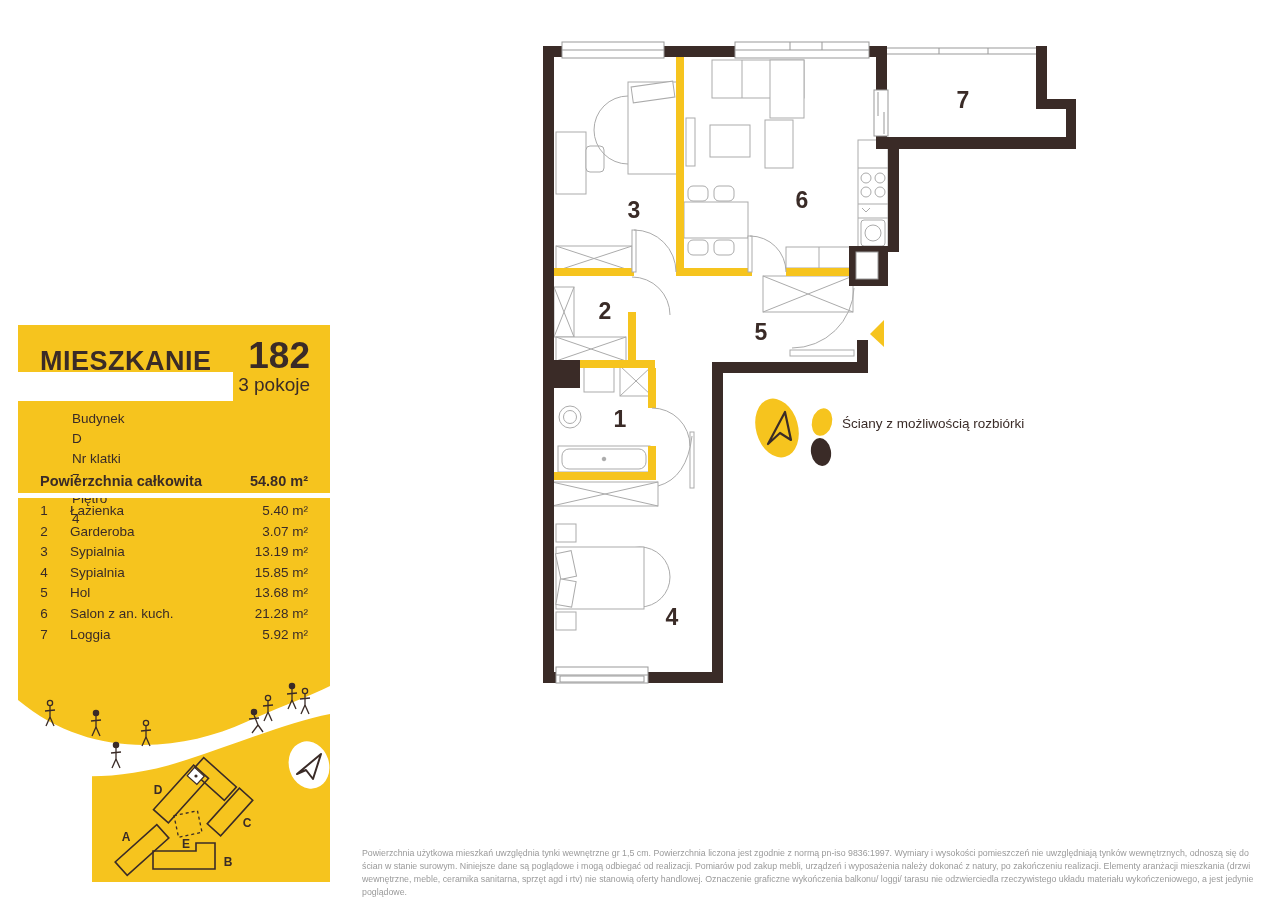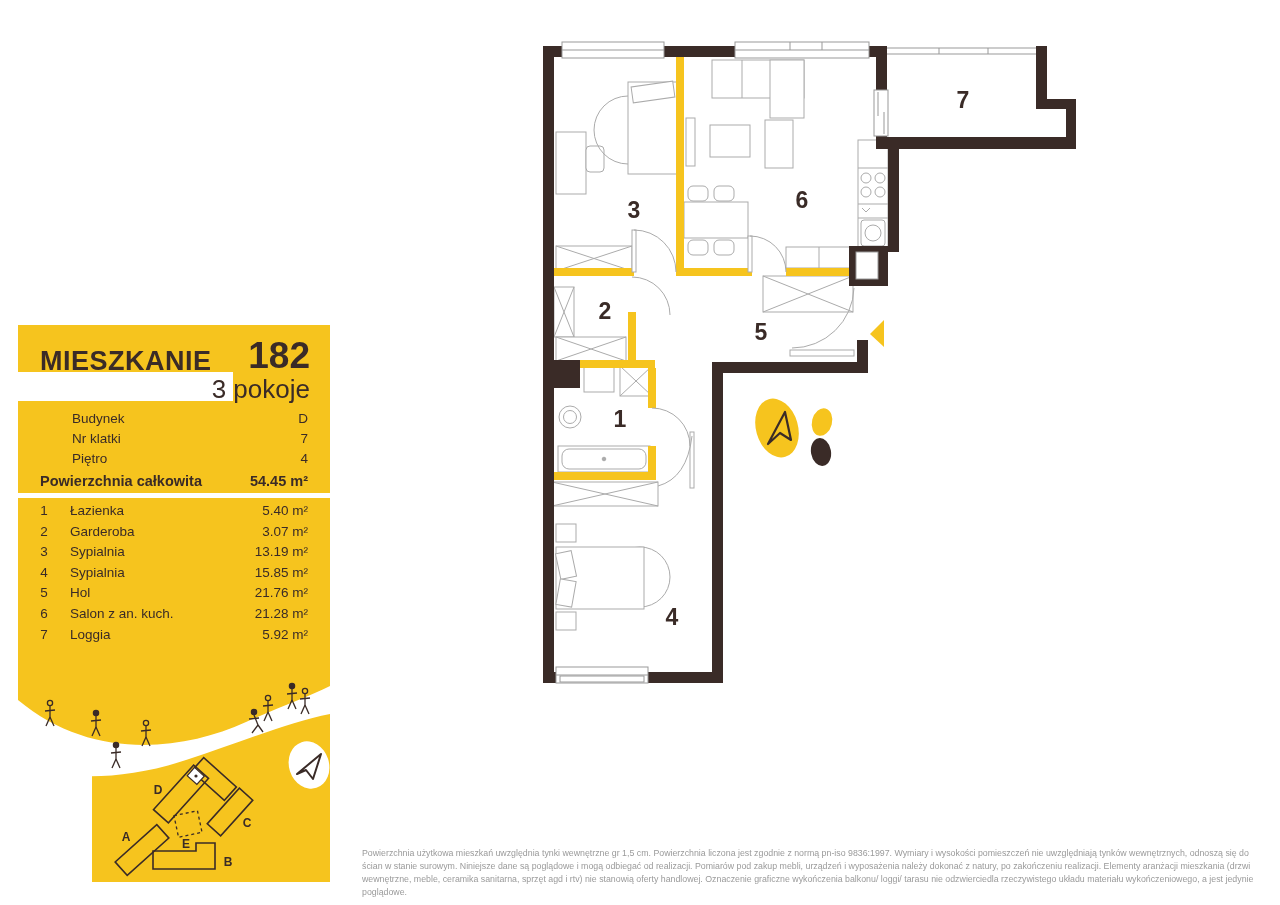"3 pokoje" .subtitle { font-size: 26px -> 19px }
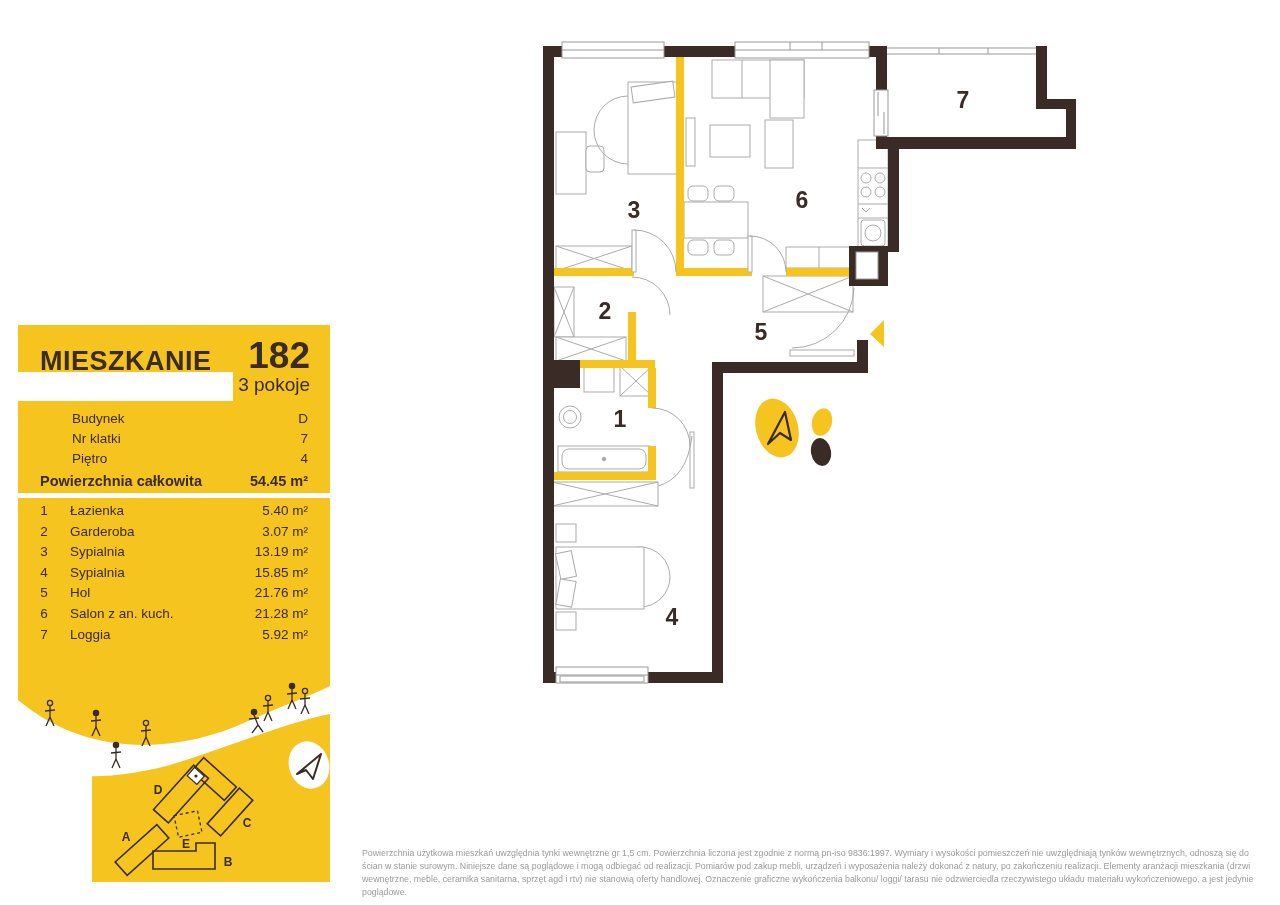"Budynek" .info-row { flex-direction: none -> column }
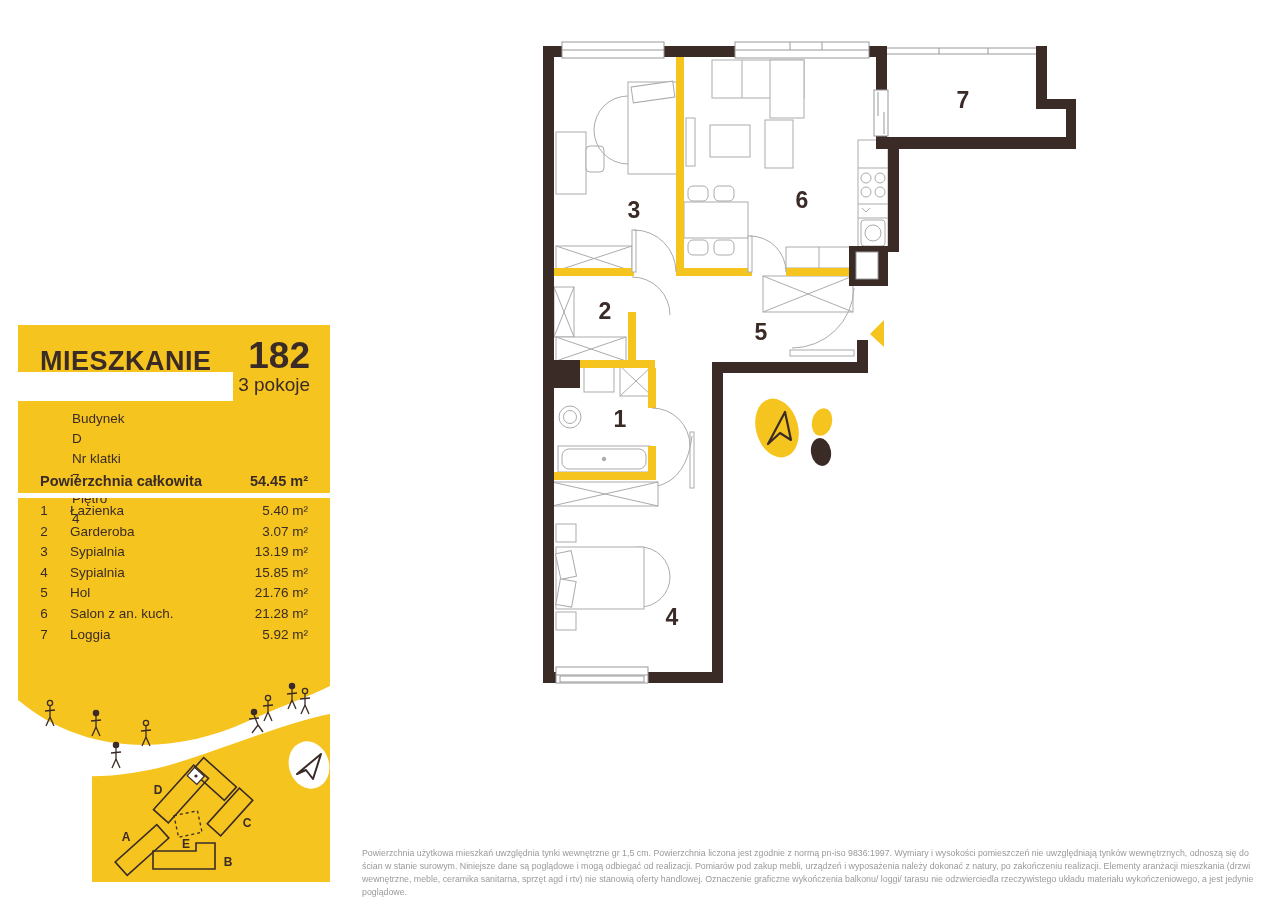"Ściany z możliwością rozbiórki" div.legend-line { html: none -> <div>Ściany z możliwością rozbiórki</div> }
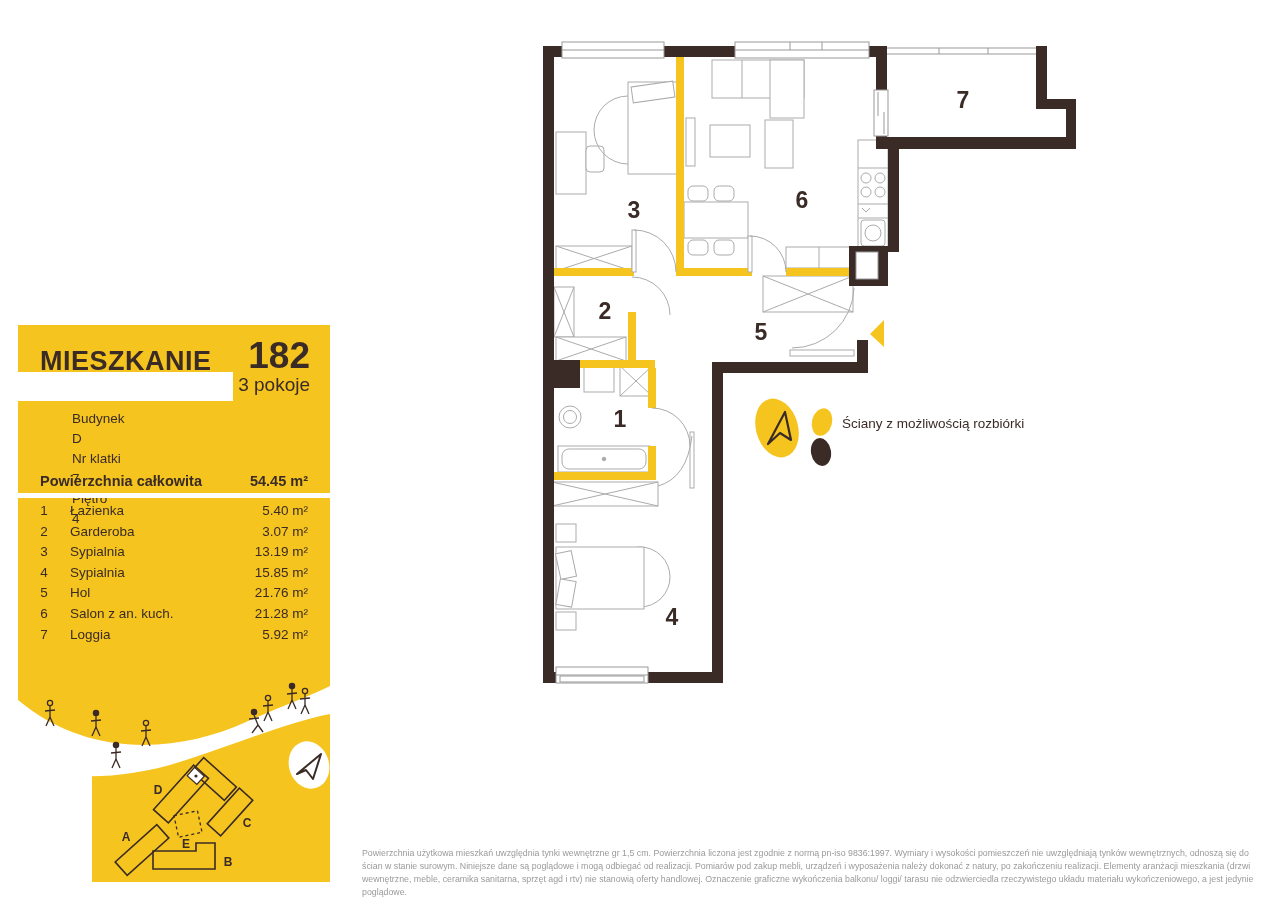"54.45 m²" span { text: 54.45 -> 54.80 }
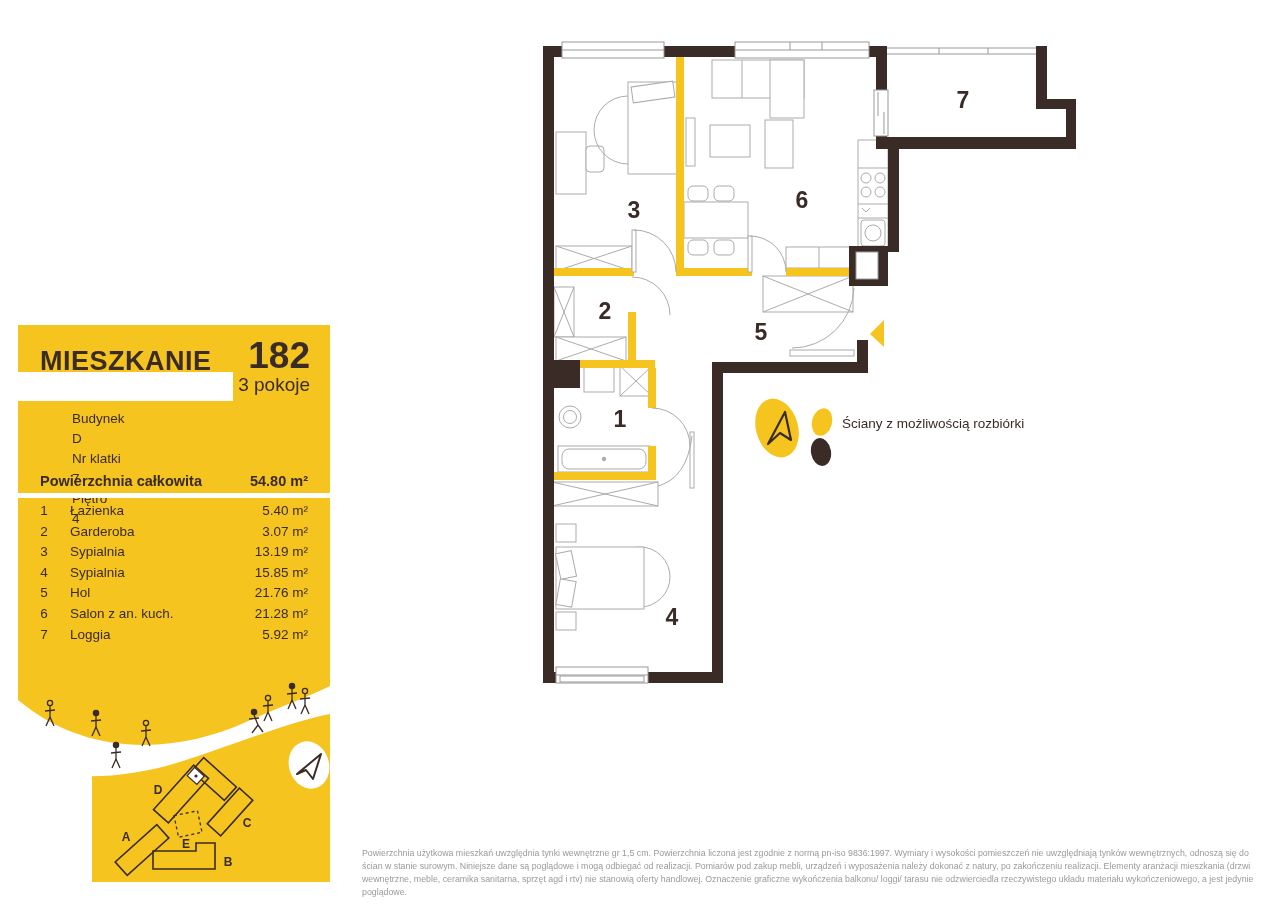"21.76 m²" span.ar { text: 21.76 -> 13.68 }
